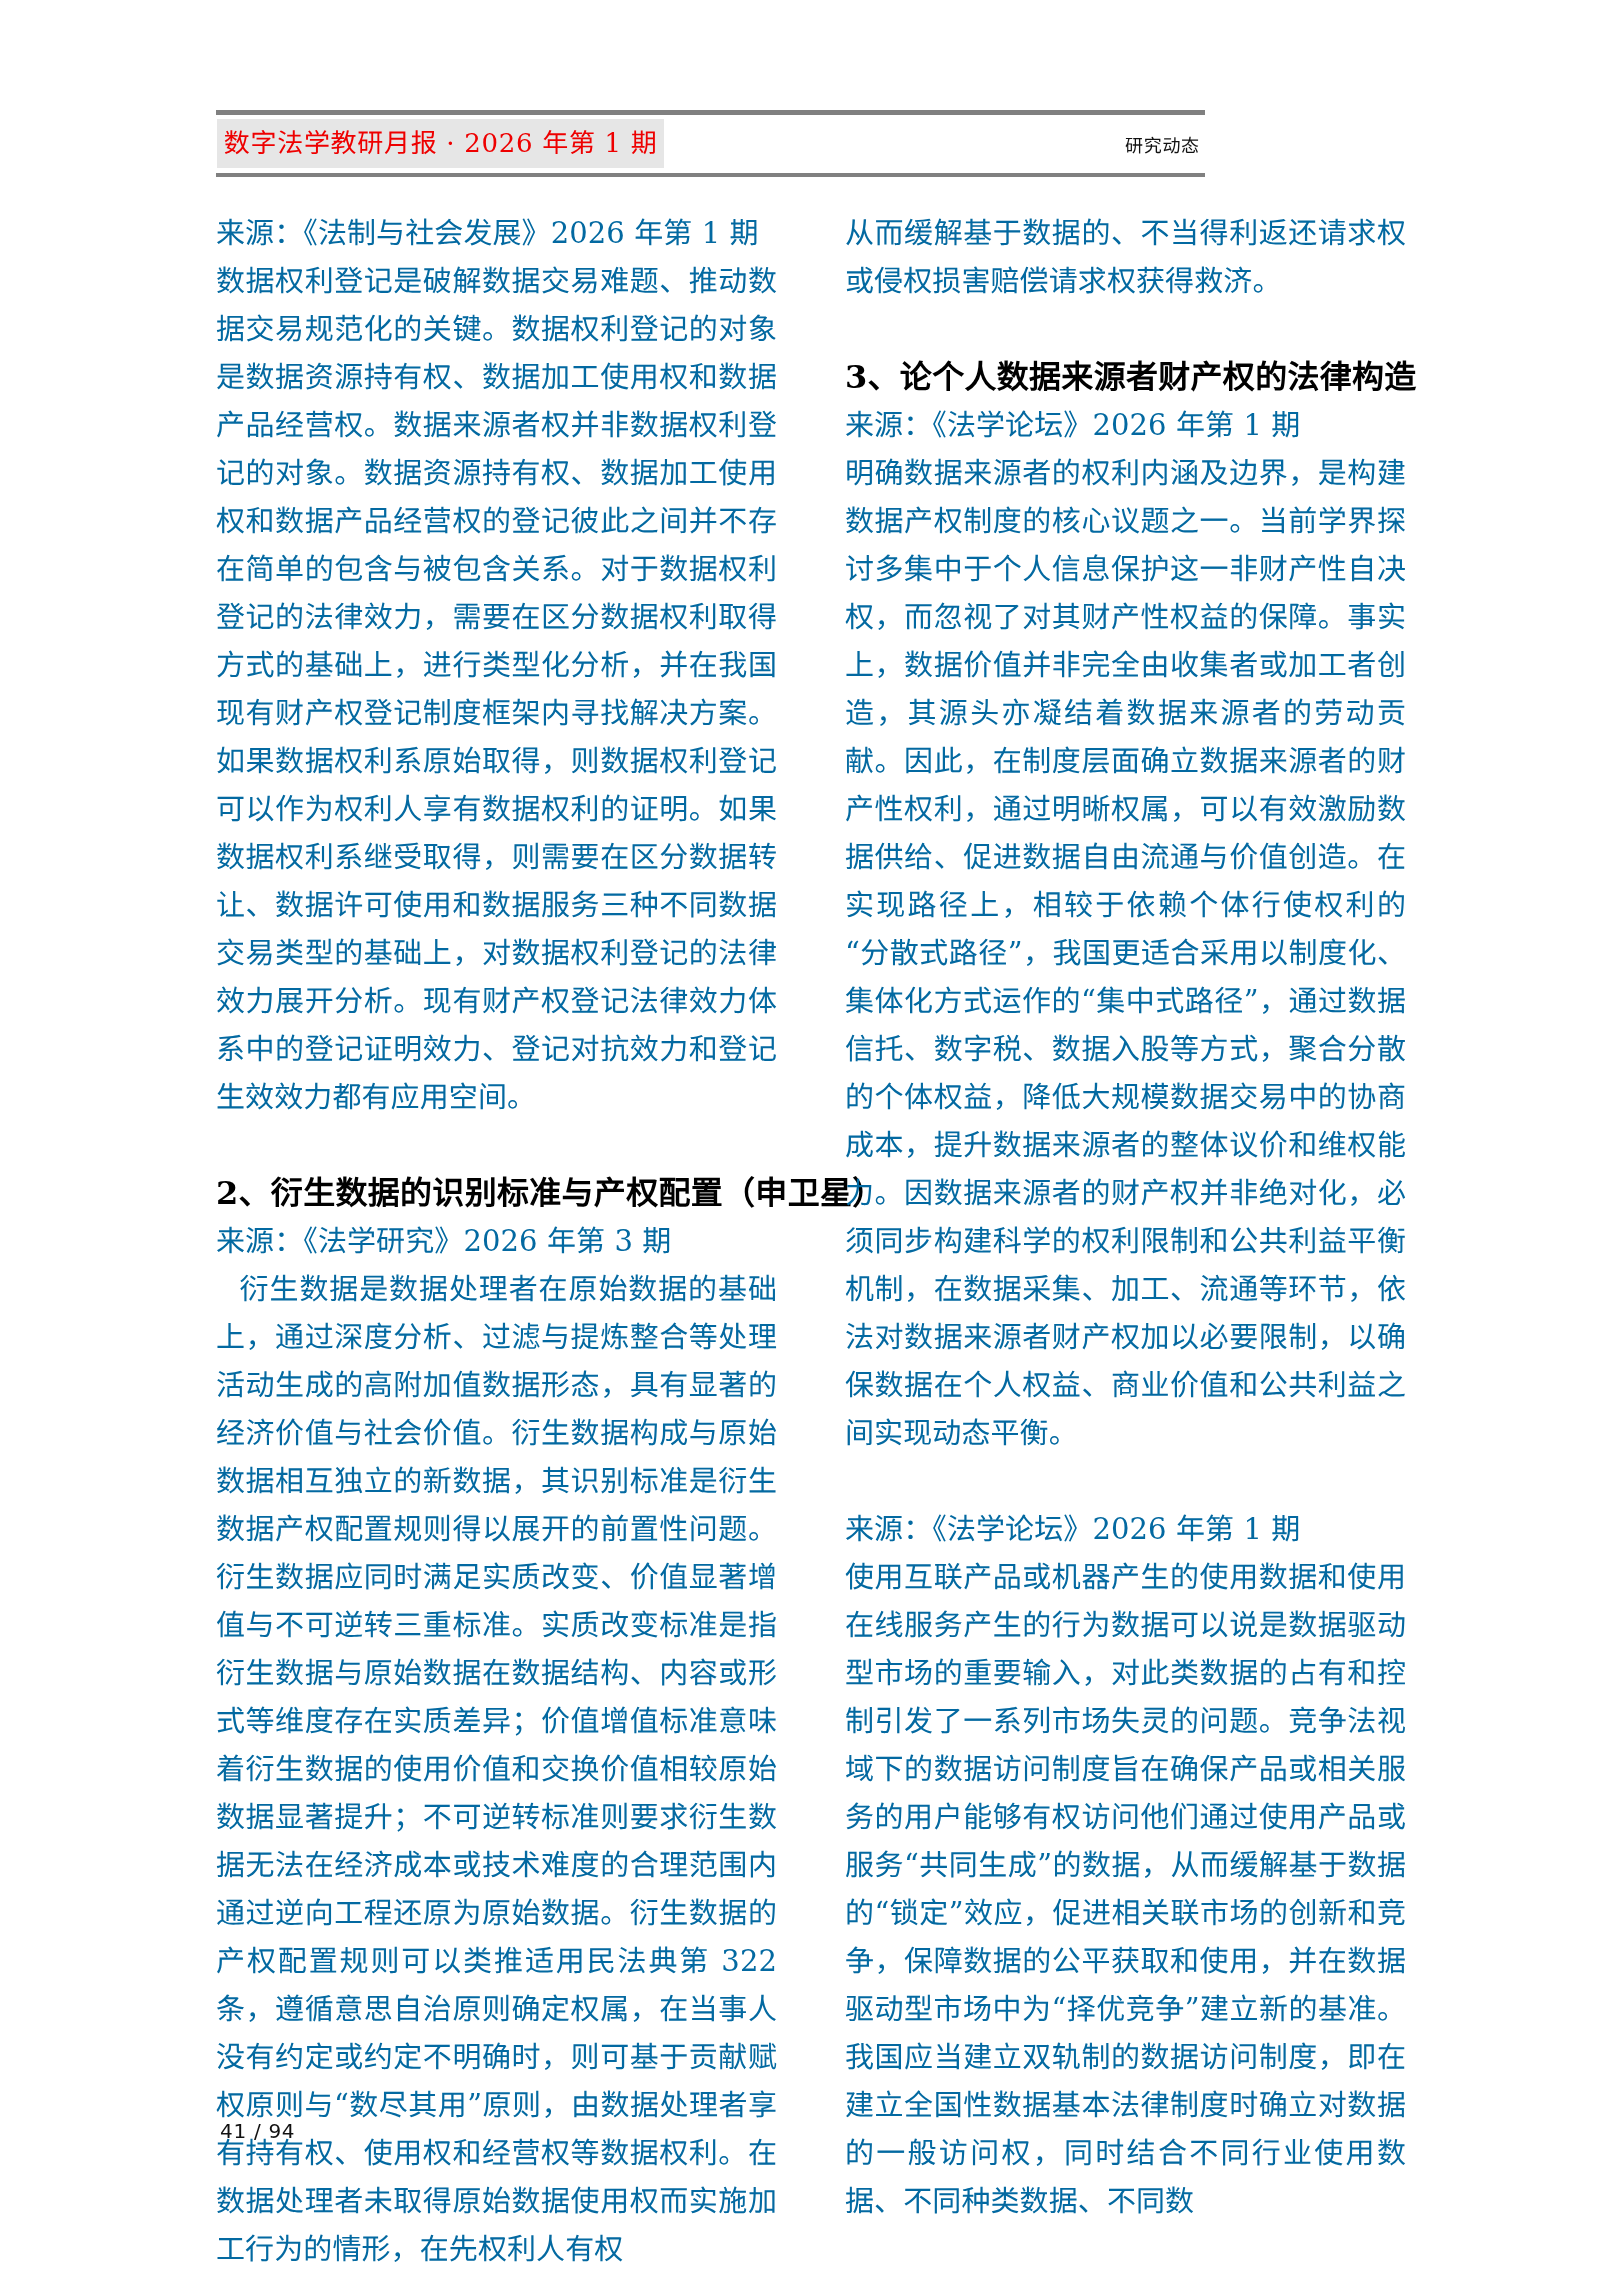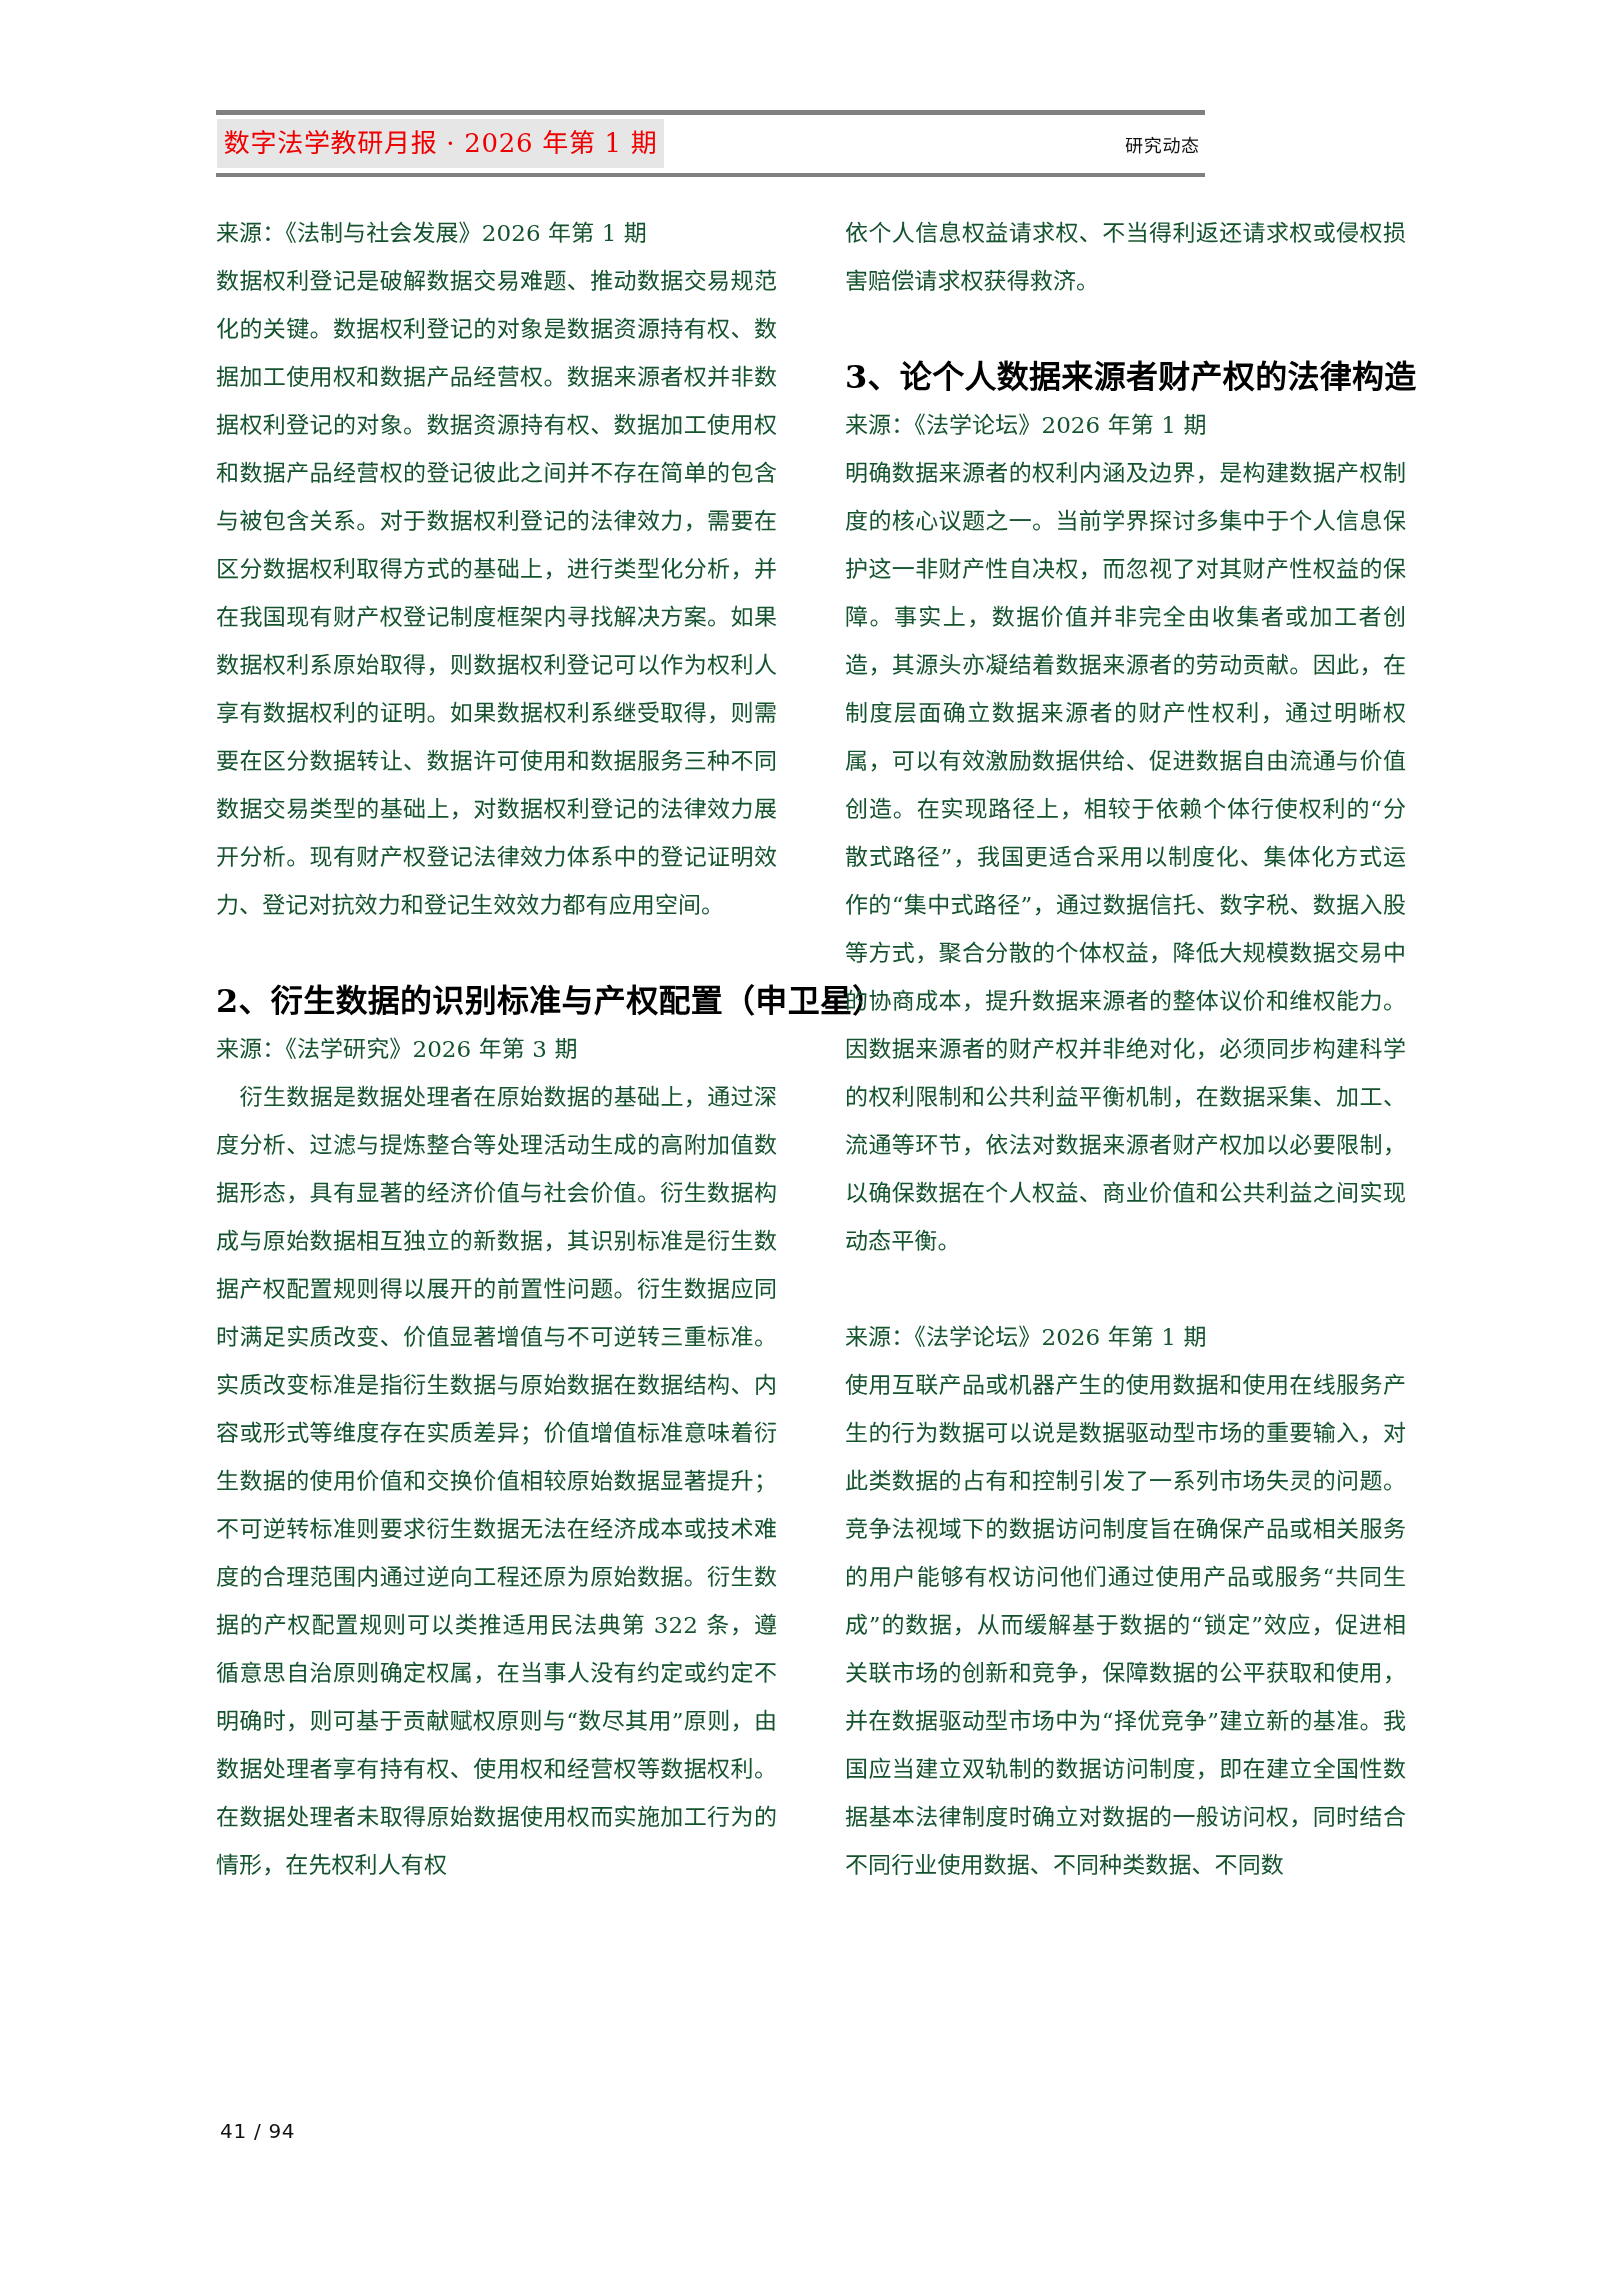"来源：《法制与社会发展》2026 年第 1 期" p.body-text, p.source-line { color: #14532d -> #0369a1; font-size: 23px -> 29px }
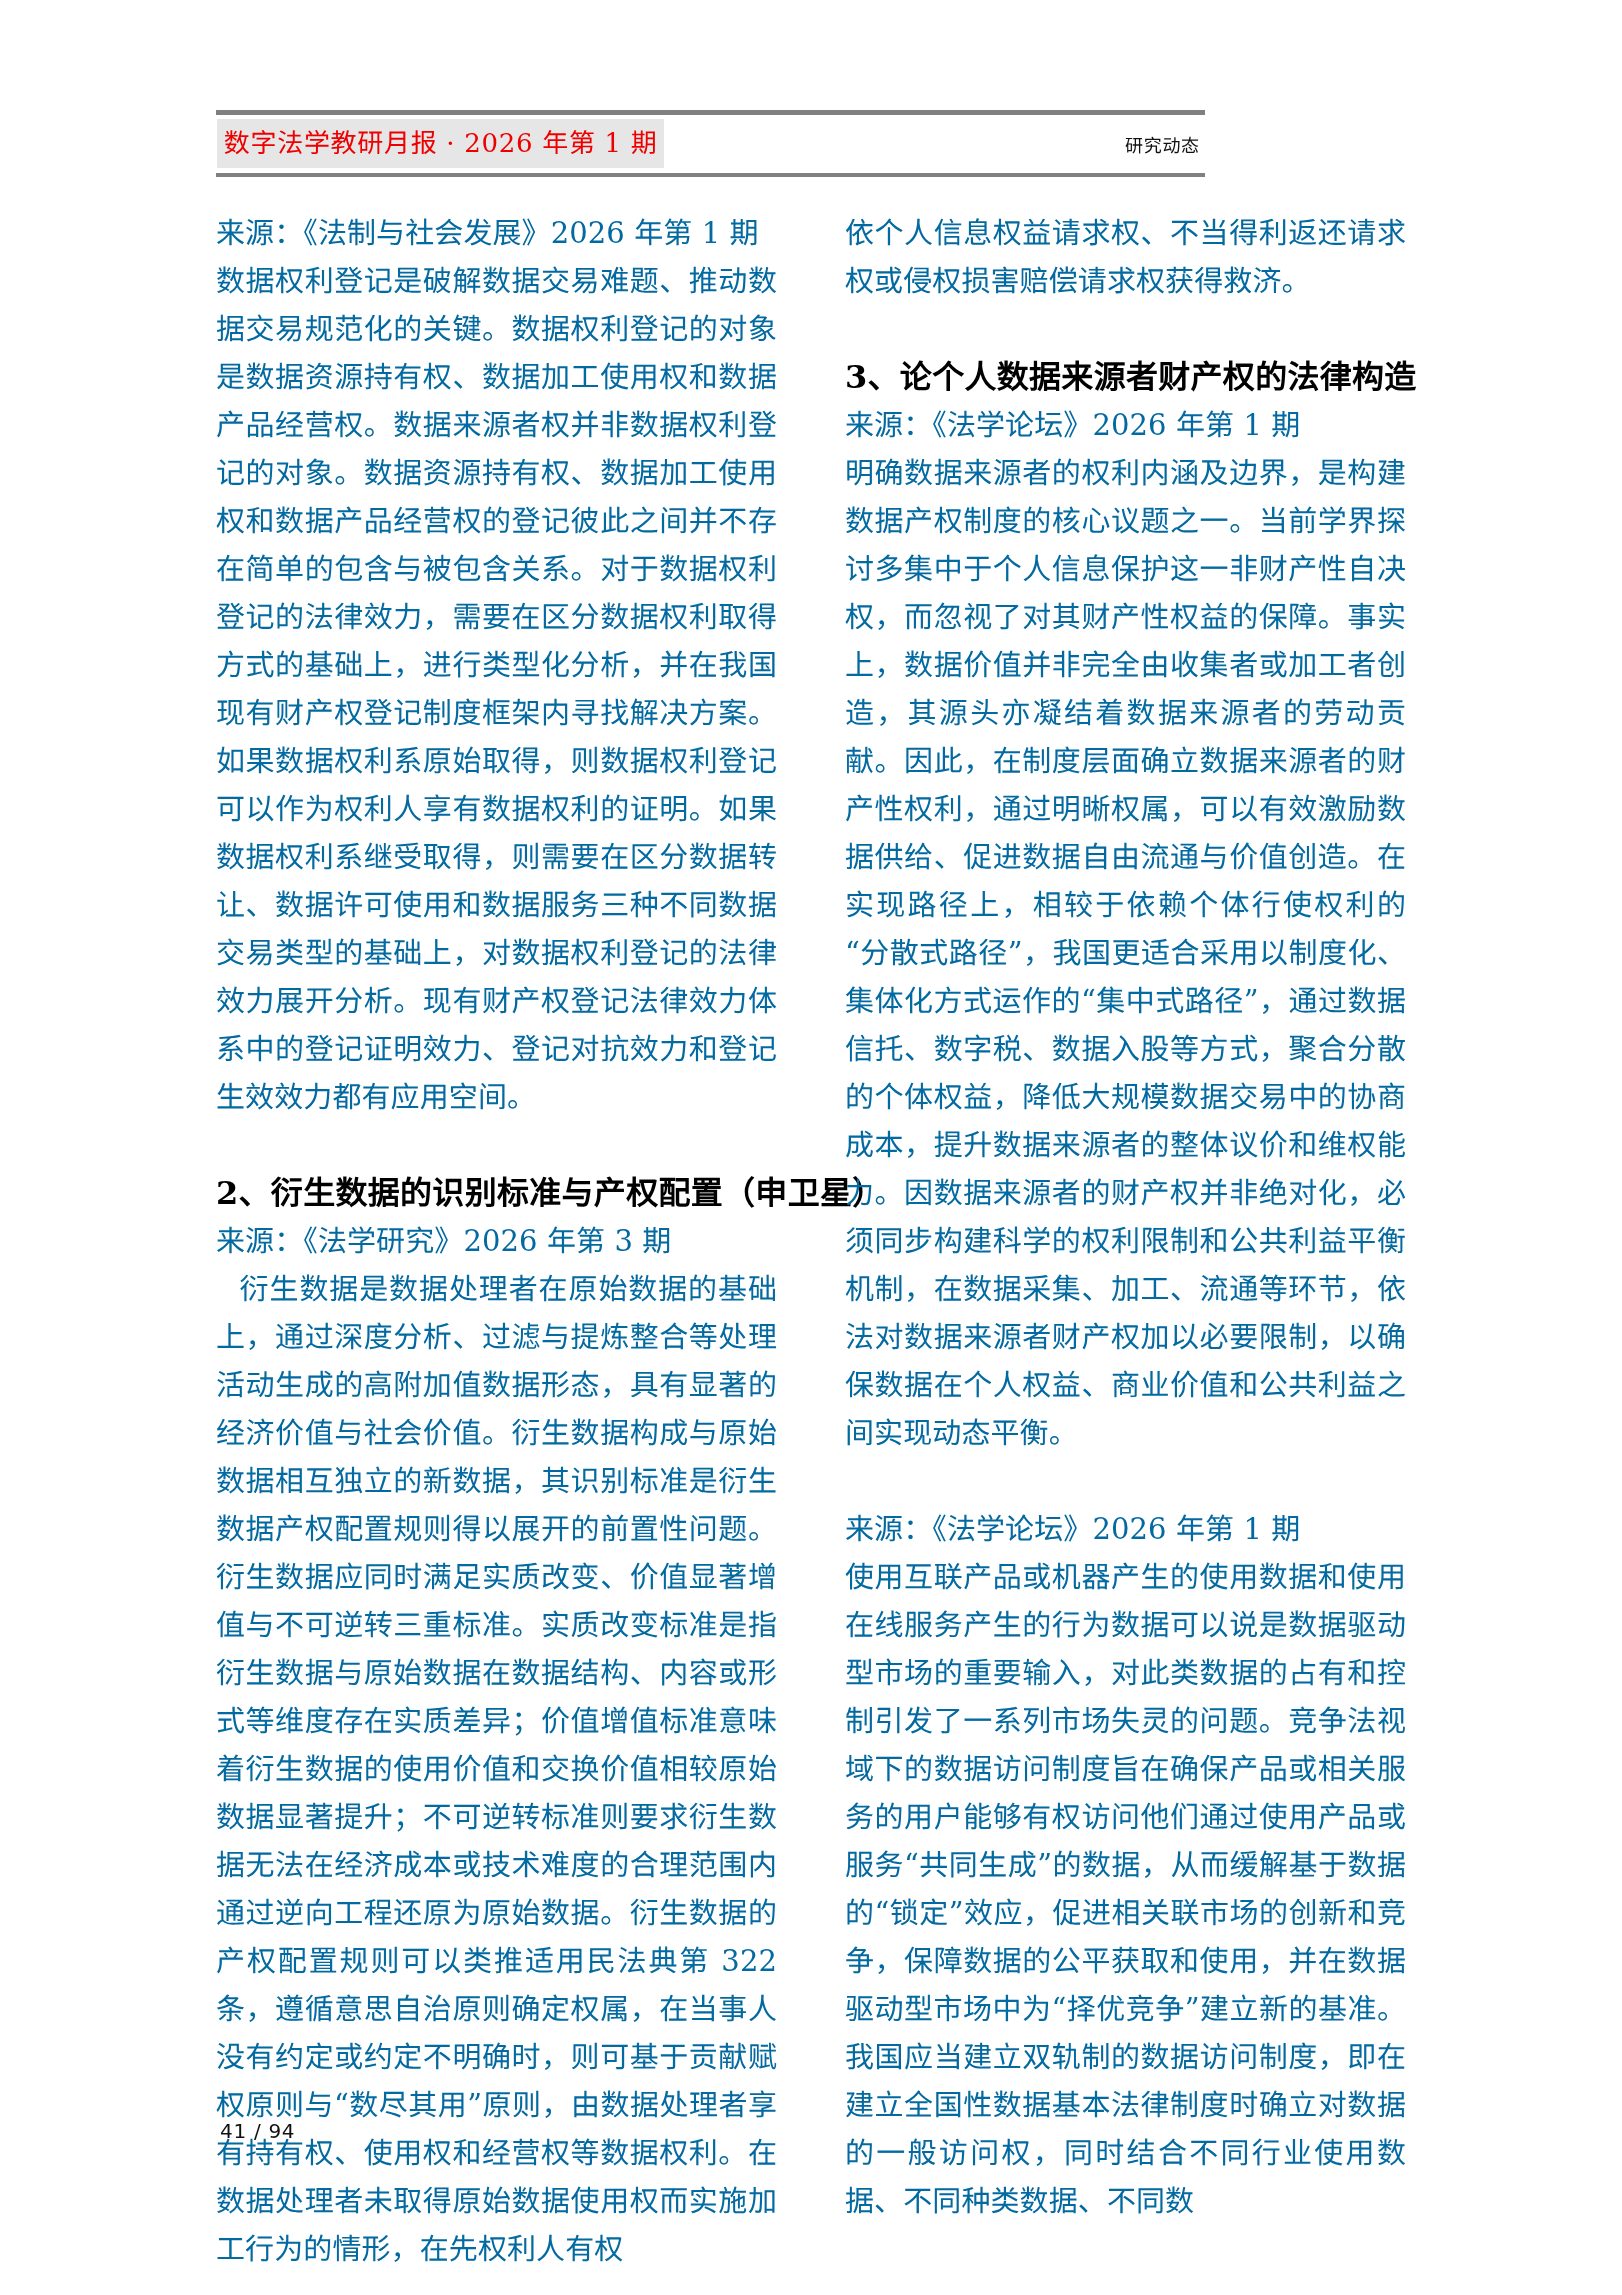"依个人信息权益请求权、不当得利返还请求权或侵权损害赔偿请求权获得救济。" p.body-text { text: 依个人信息权益请求权 -> 从而缓解基于数据的 }
